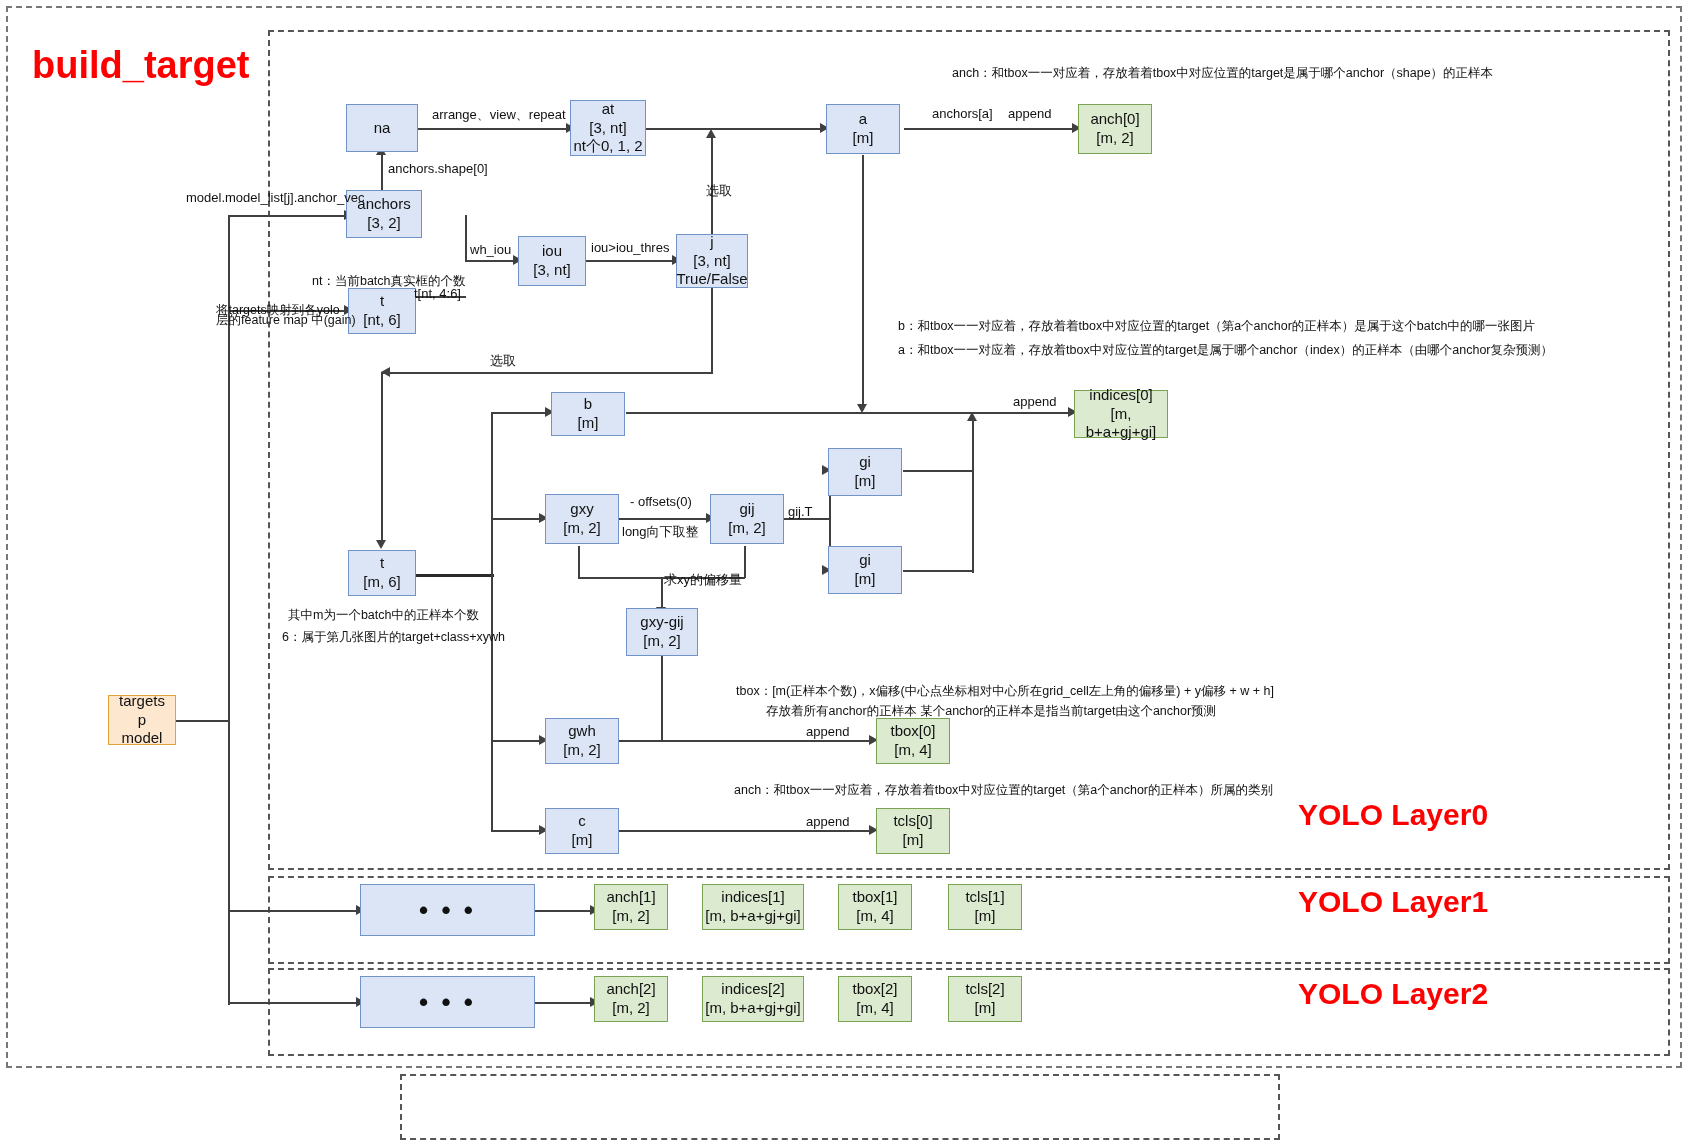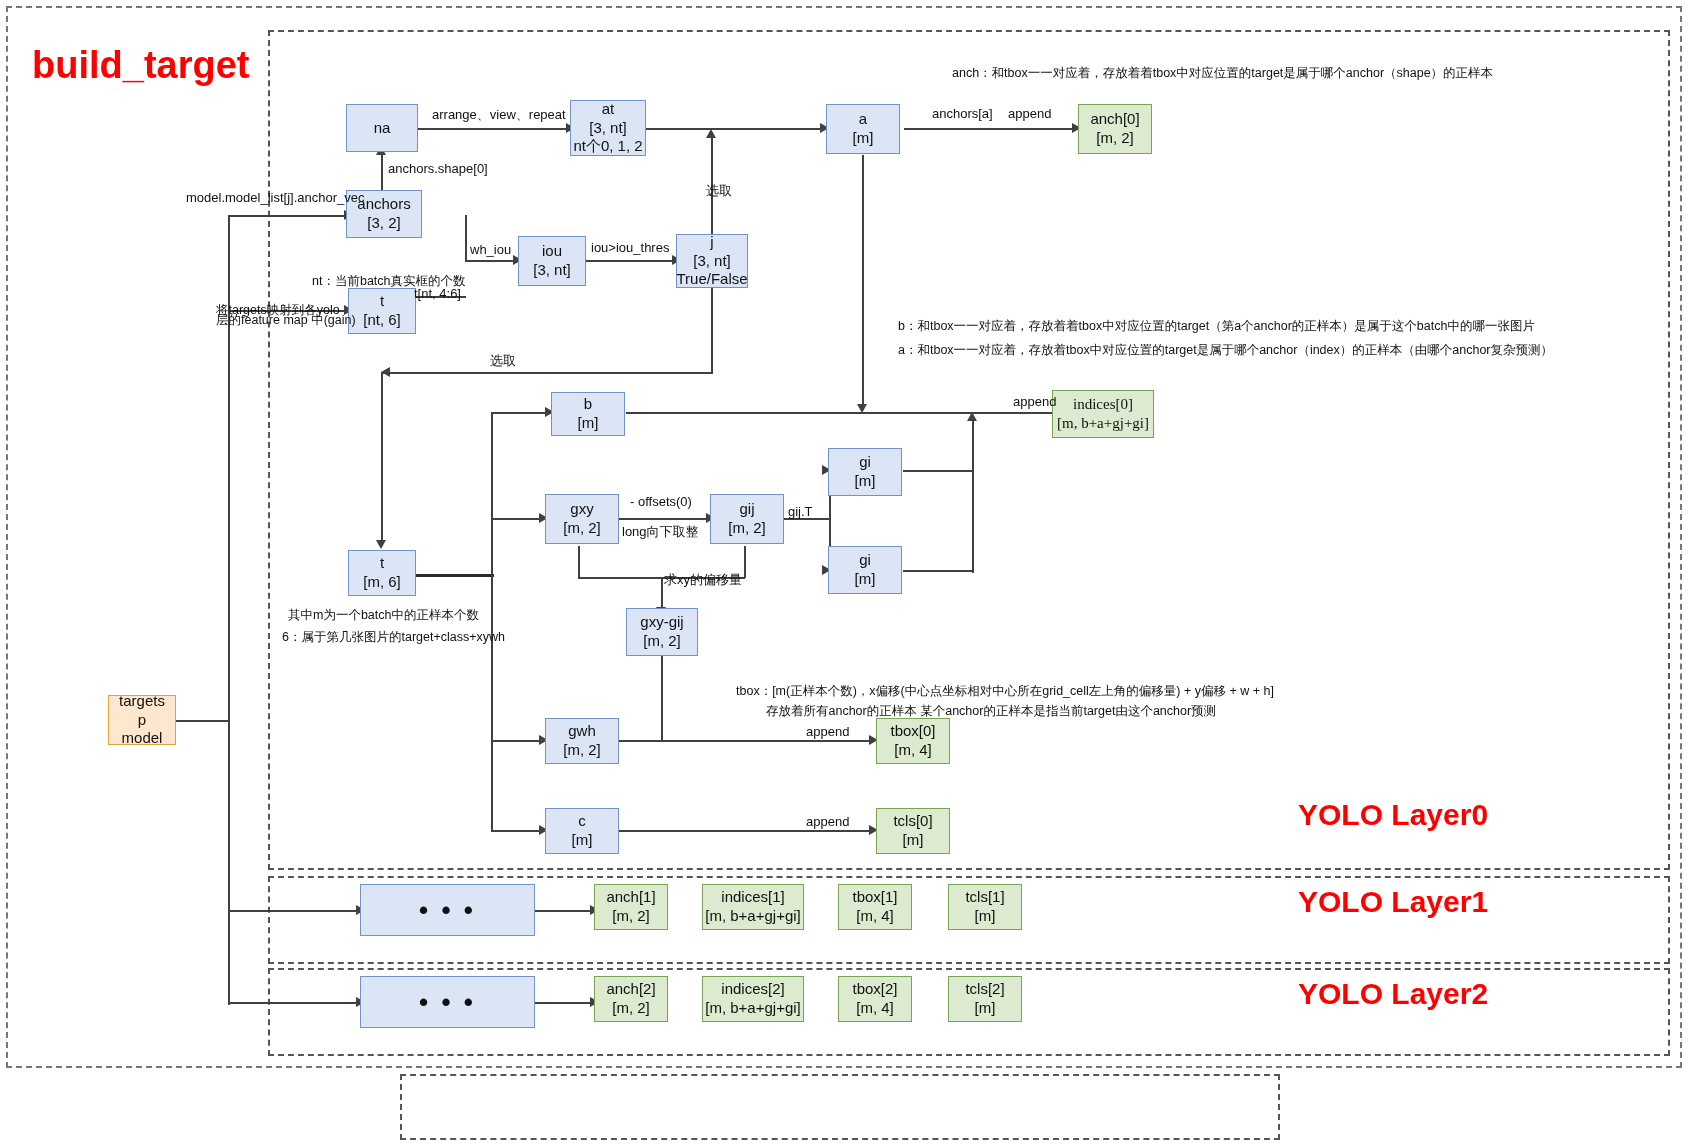"indices[0]" div.node { font-family: Liberation Serif, serif -> none; left: 1052px -> 1074px; width: 102px -> 94px }
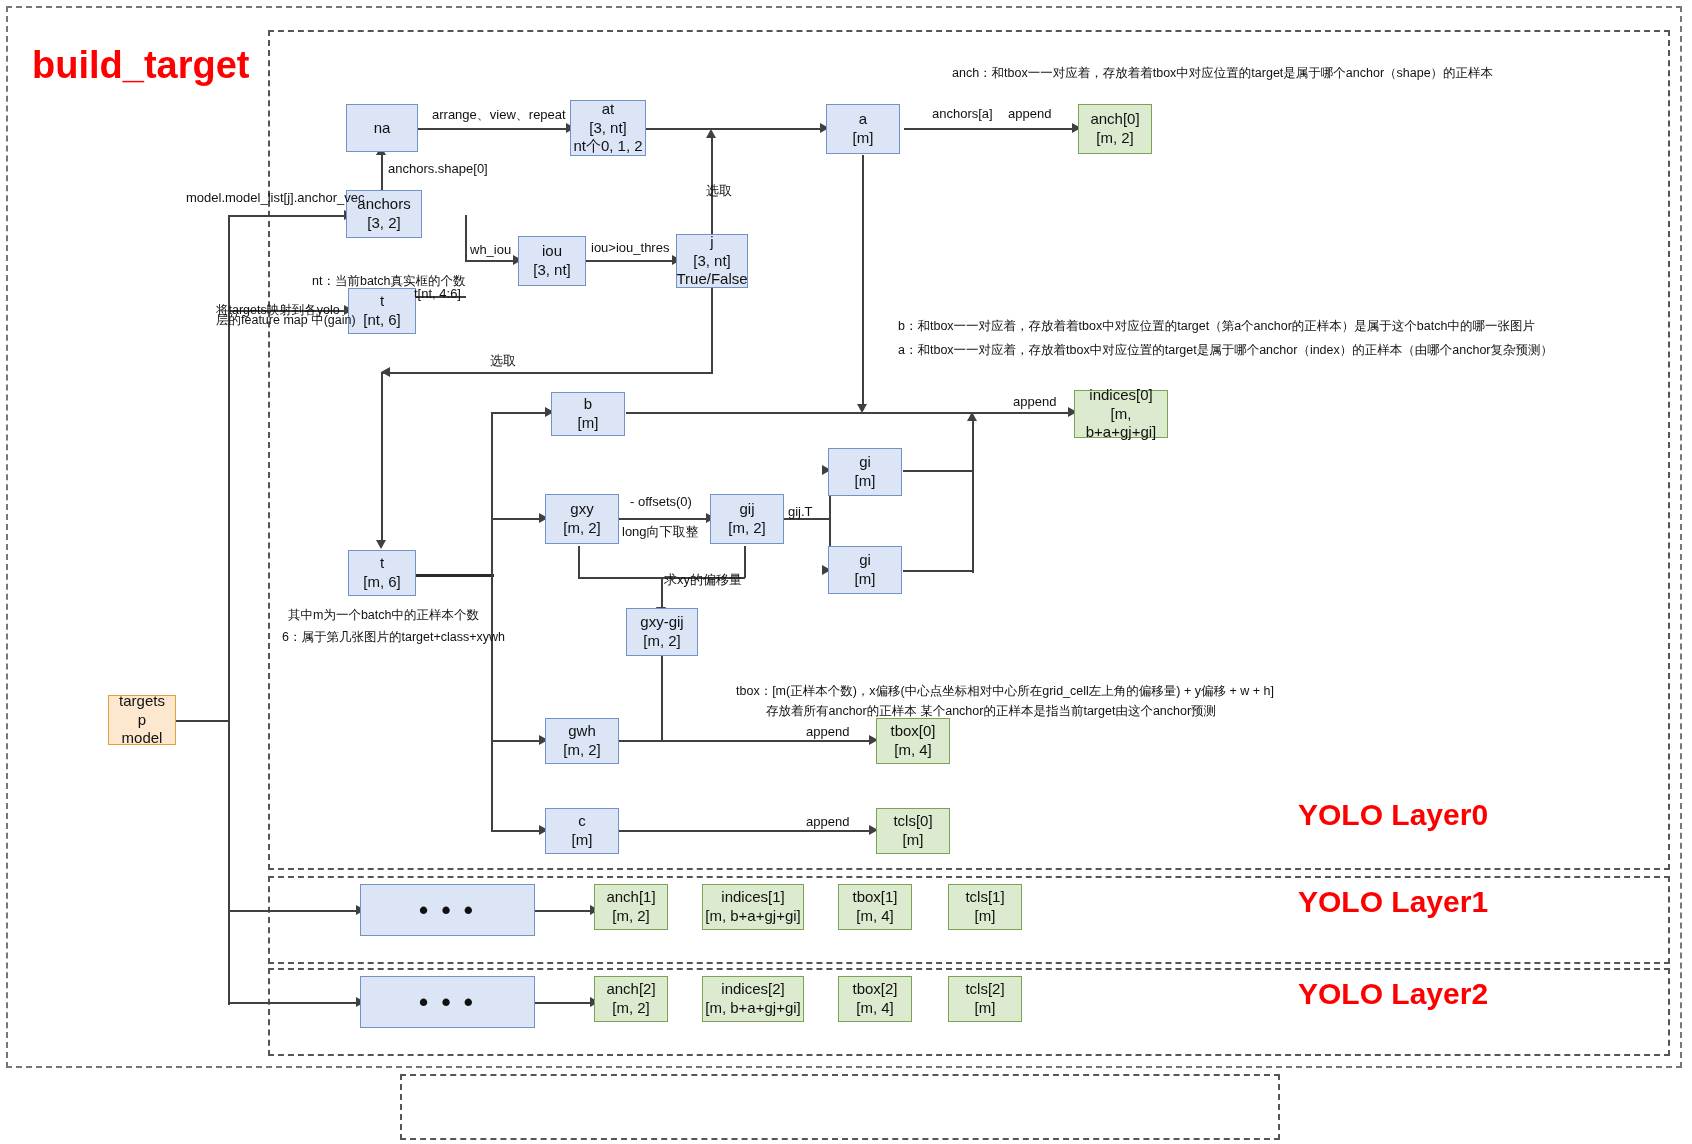"anch：和tbox一一对应着，存放着着tbox中对应位置的target（第a个" div.note { html: none -> <div>anch：和tbox一一对应着，存放着着tbox中对应位置的target（第a个anchor的正样本）所属的类别</div> }
